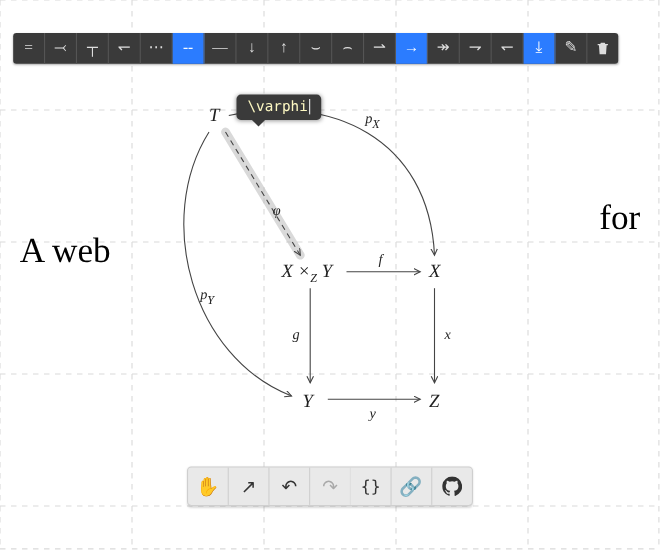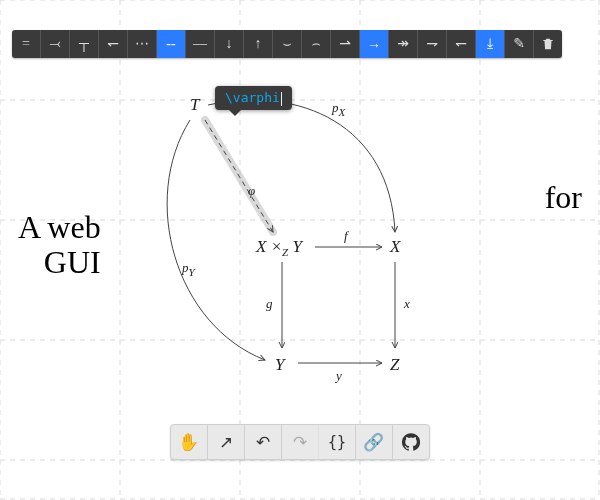"\varphi" .tooltip { color: #0ea5e9 -> #fef9c3 }
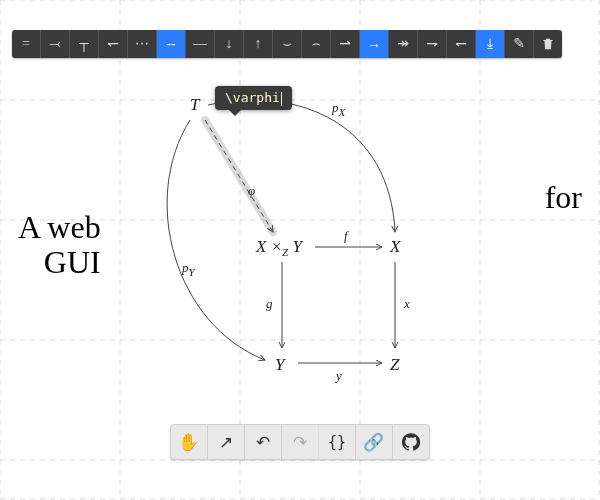"A web" .caption-left { text-align: right -> center }
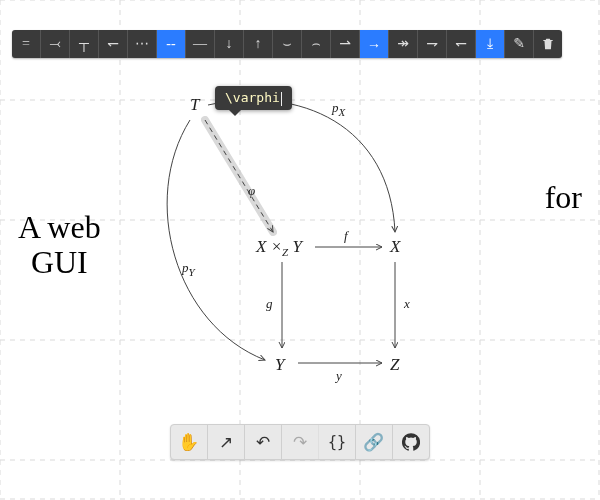"GUI" span { html: <span>GUI</span> -> none }
